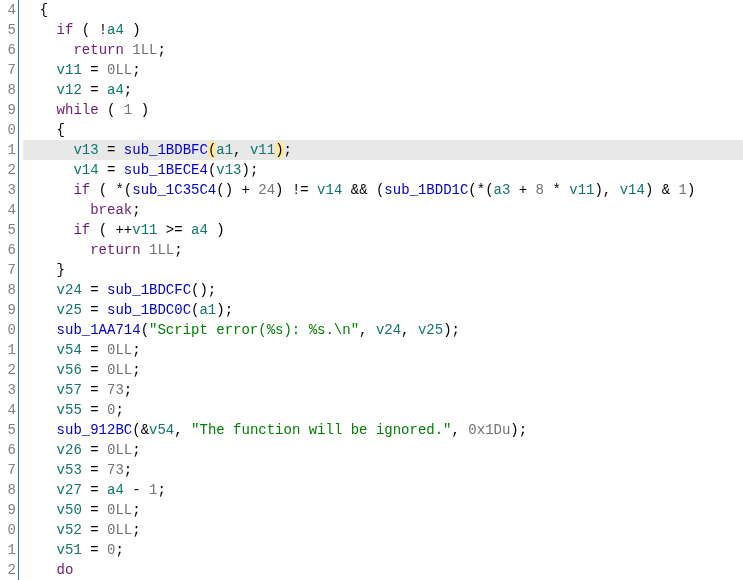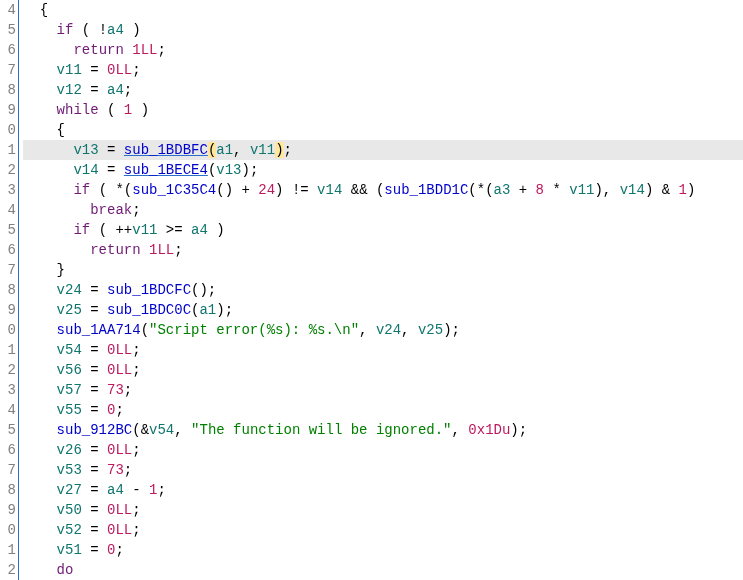"1LL" .num { color: #be185d -> #737373 }
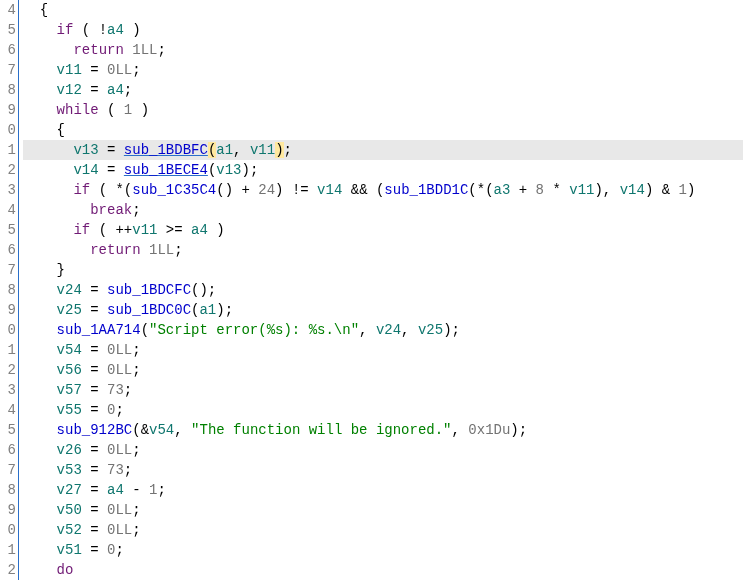"sub_1BDBFC" .underline { text-decoration: underline -> none }
